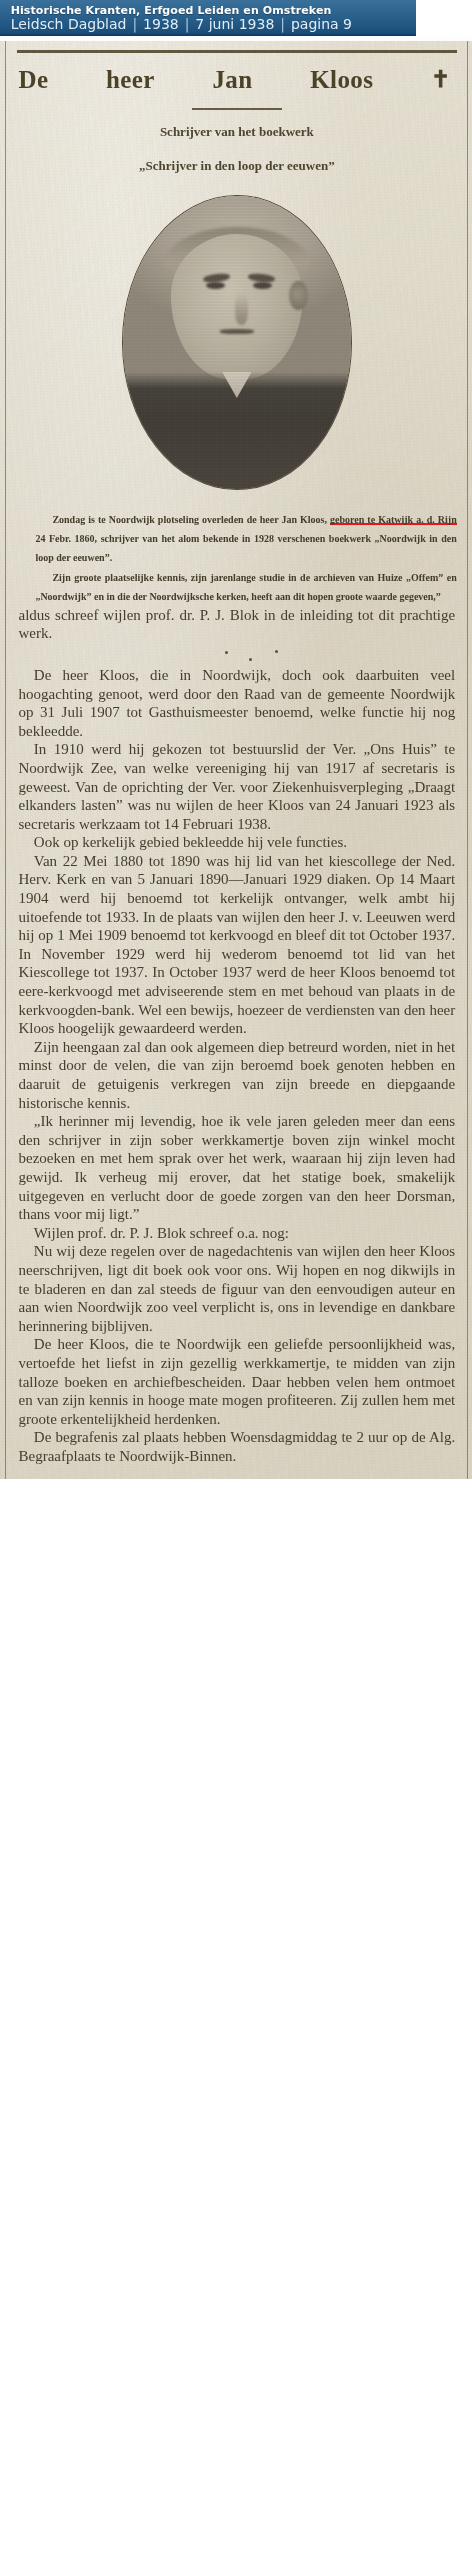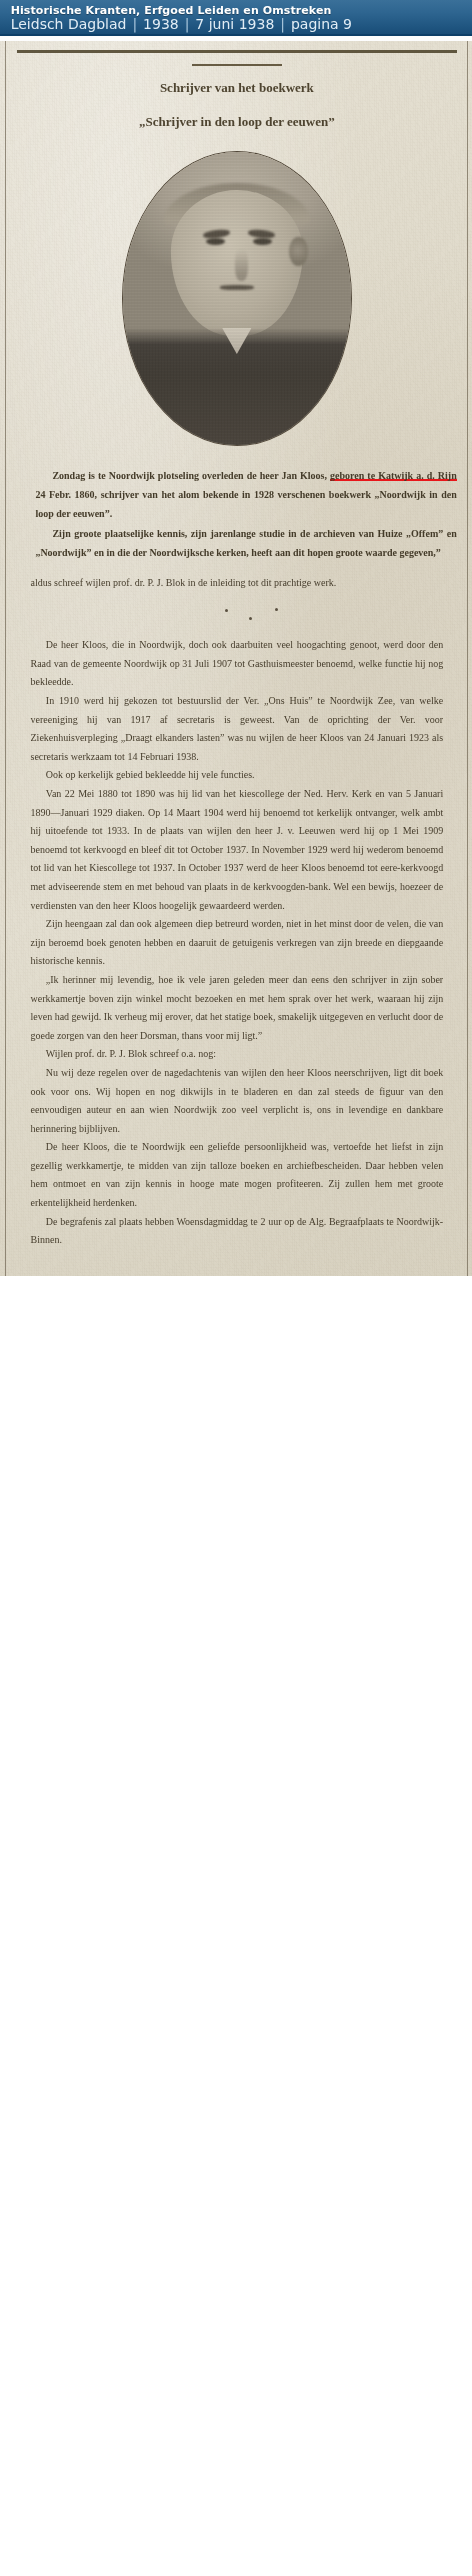"Historische Kranten, Erfgoed Leiden en" .archive-header { width: 472px -> 416px }
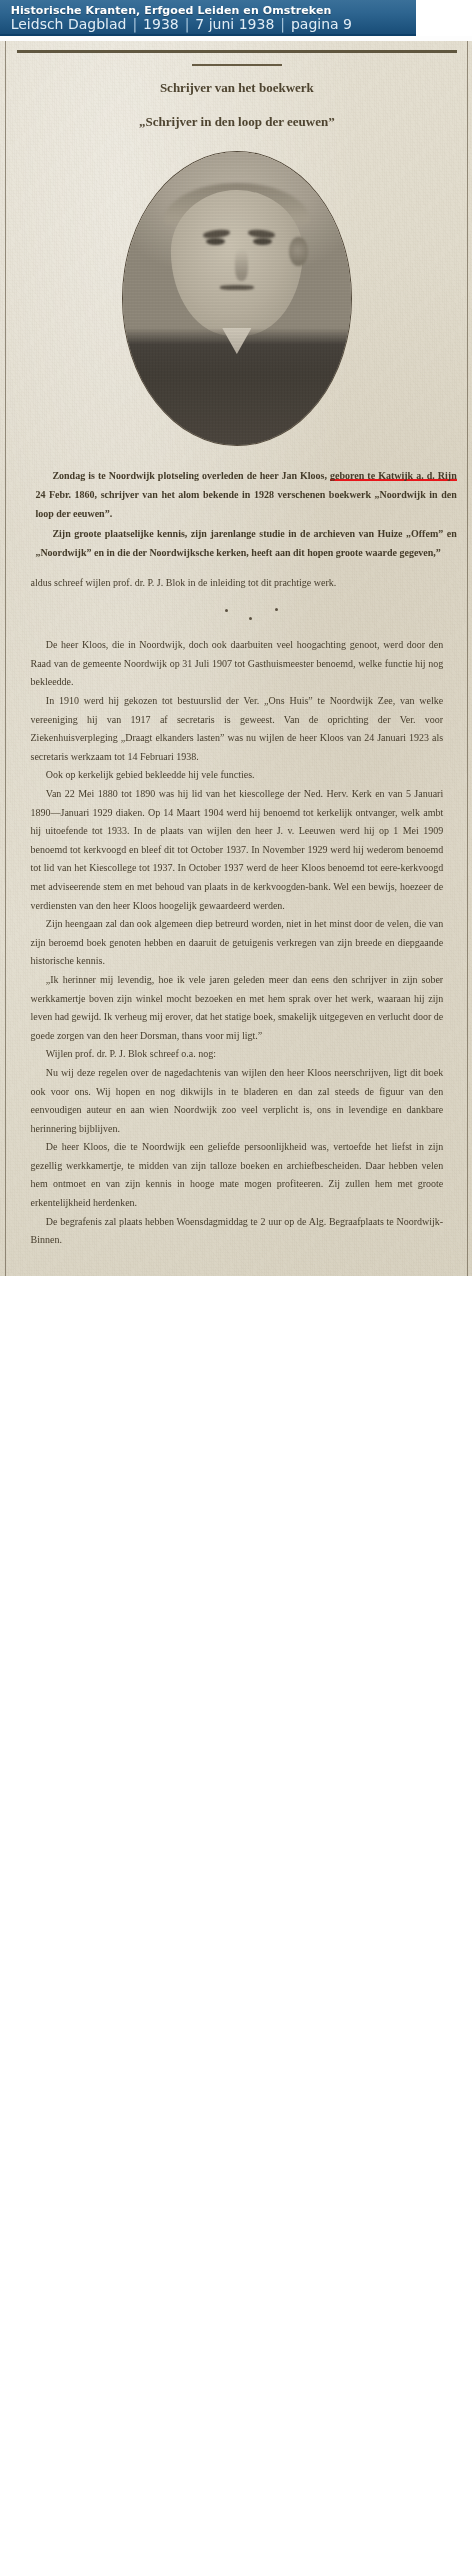"De" div.headline { html: none -> <div> <span>De</span> <span>heer</span> <span>Jan</span> <span>Kloos</span> <span>✝</span> </div> }
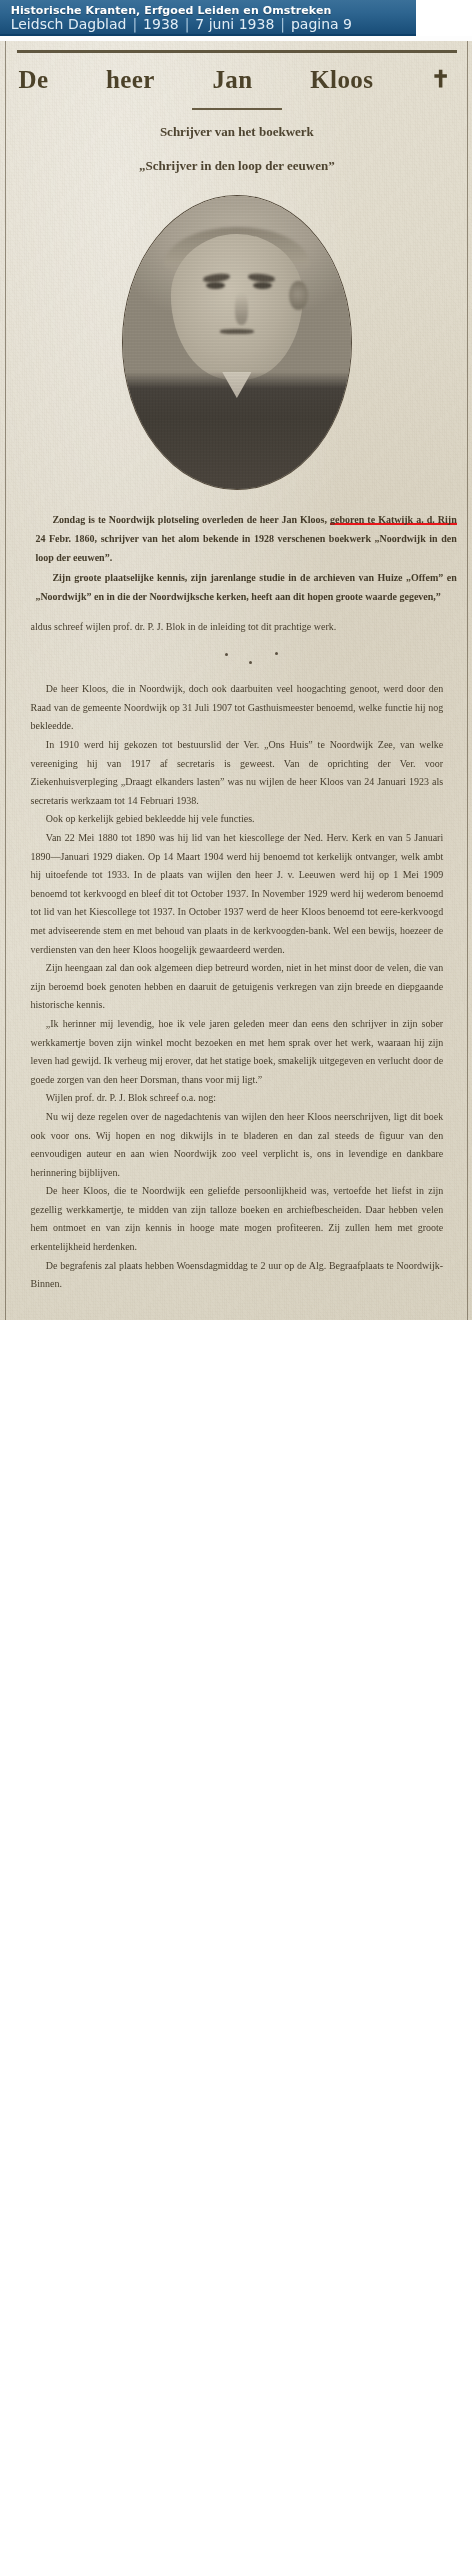"aldus schreef wijlen prof. dr." .body { font-size: 10px -> 15px; margin: 12px -> 0 }
